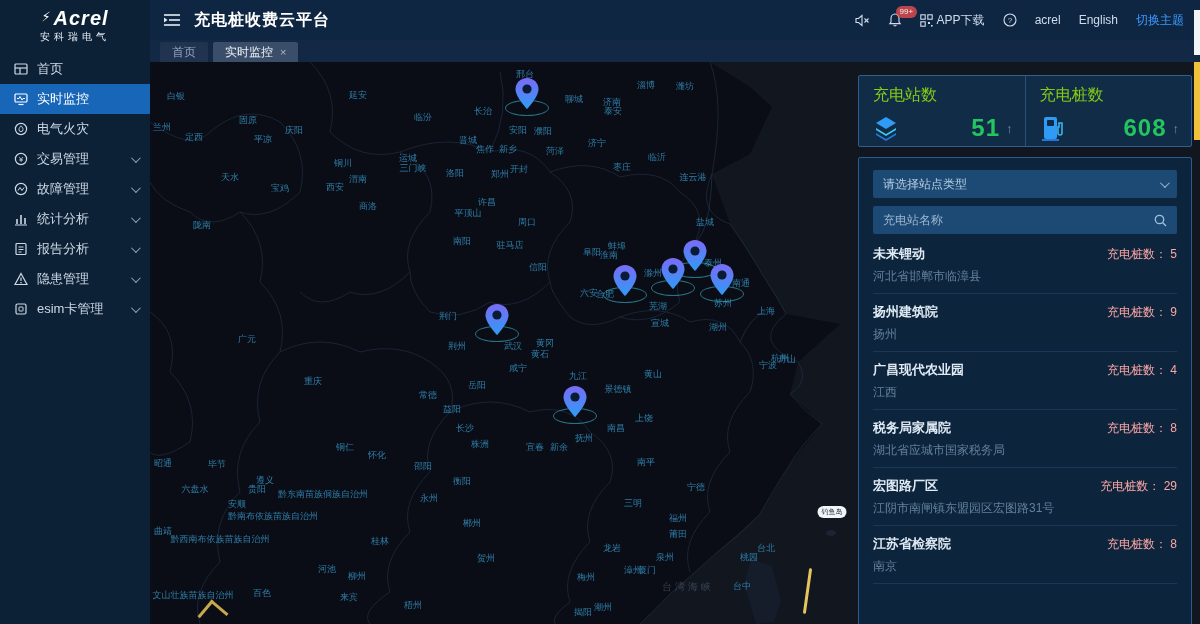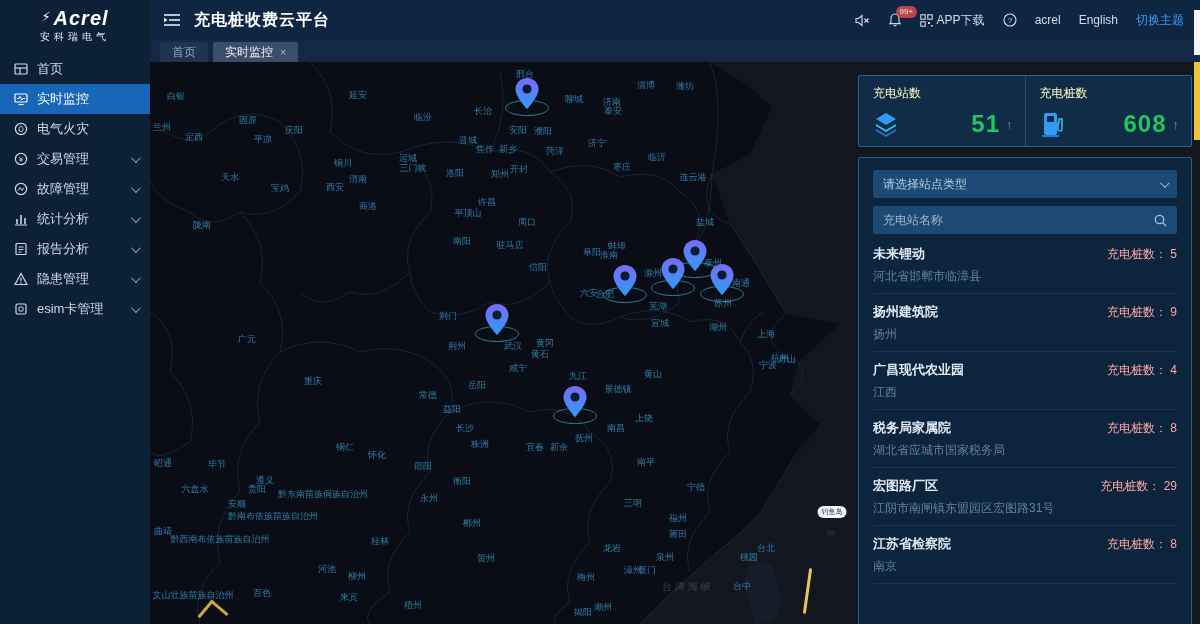"充电站数" .stat-label { color: #fef9c3 -> #84cc16; font-size: 12px -> 16px }
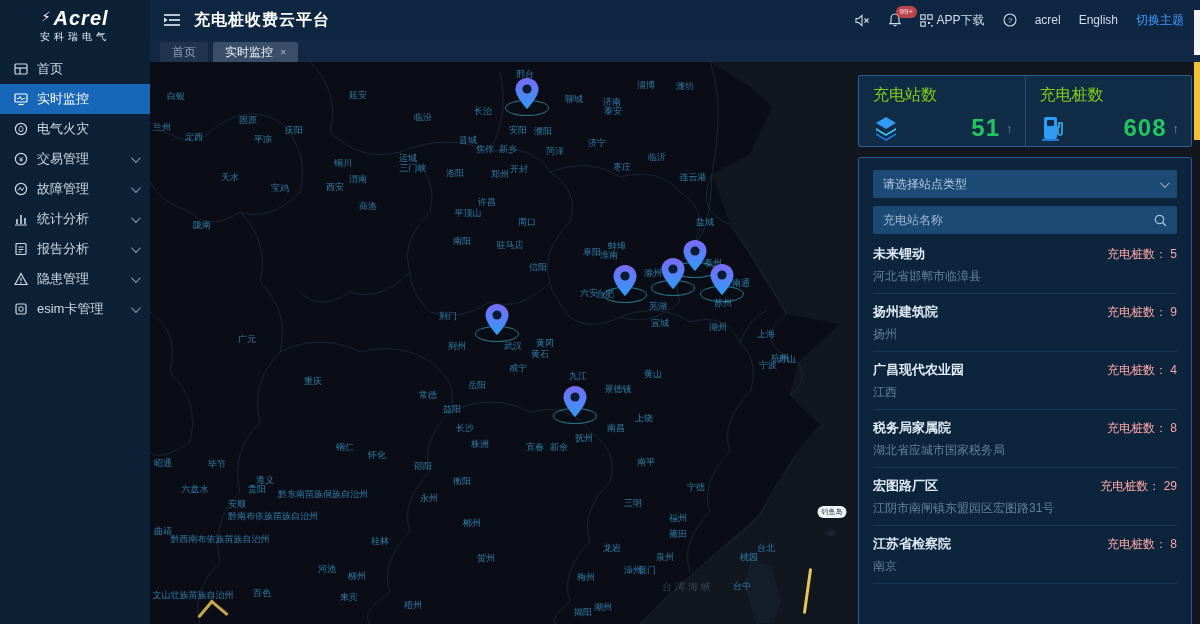"上海" span.map-label { margin-top: 23px -> none }
